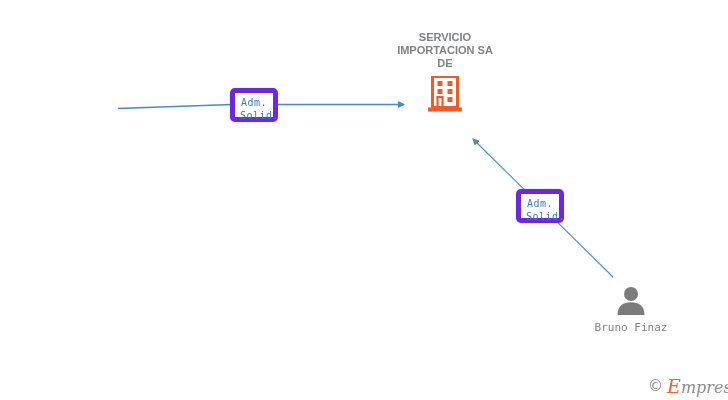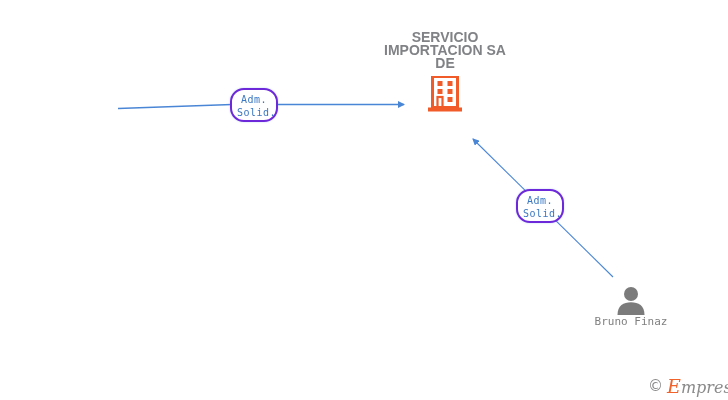"SERVICIO" .company-title { font-size: 14px -> 11px }
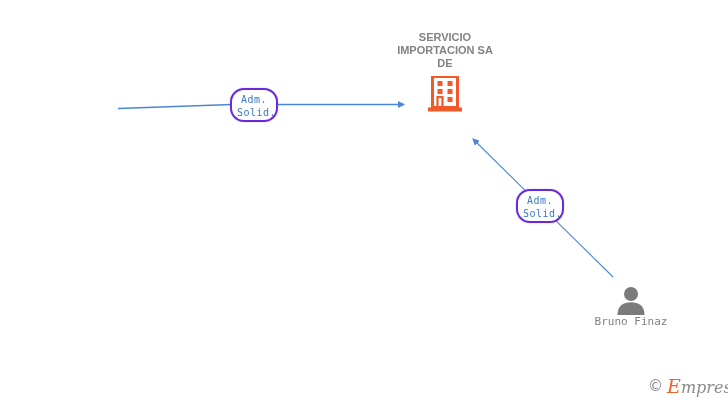"Adm." .rel-label { border: 2px solid #6d28d9 -> 5px solid #6d28d9; border-radius: 14px -> 5px }
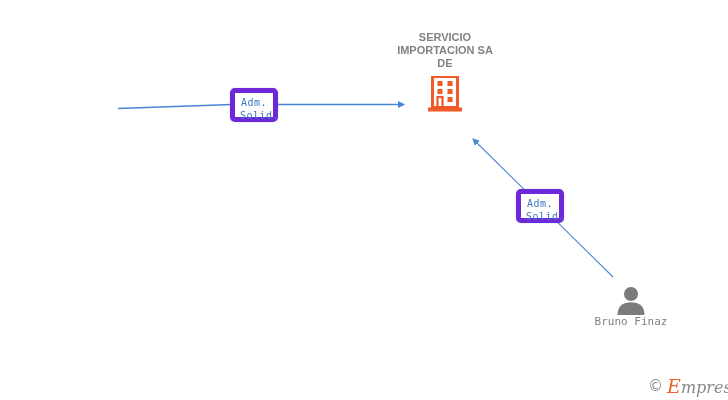"Bruno Finaz" div.person-name { margin-top: none -> 6px }
